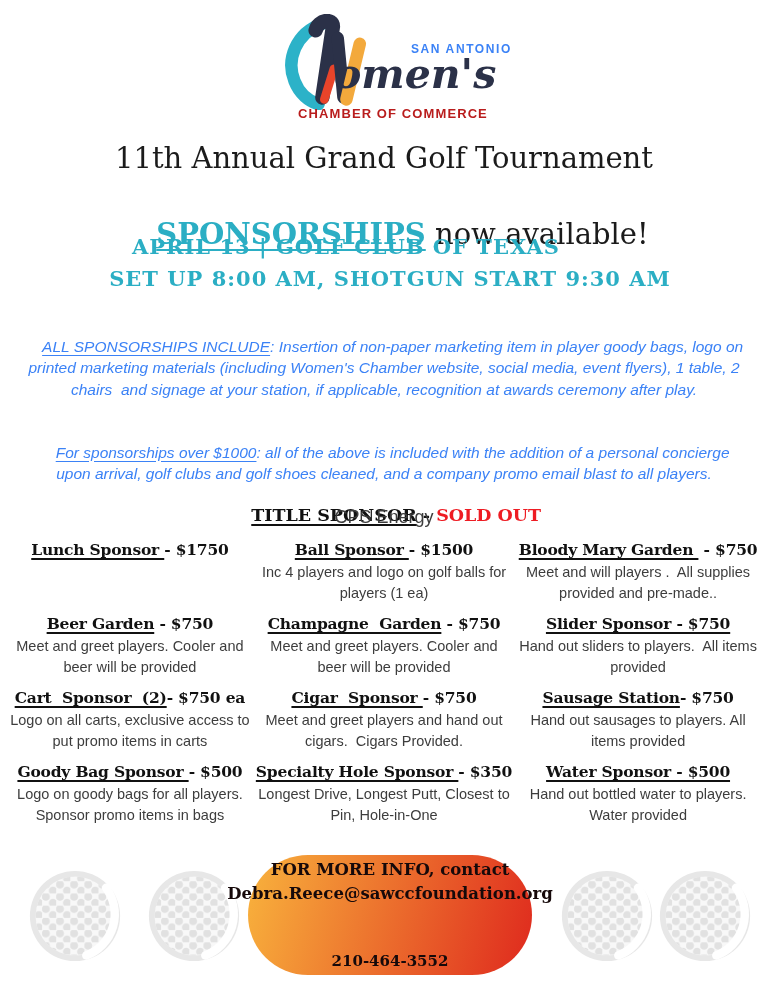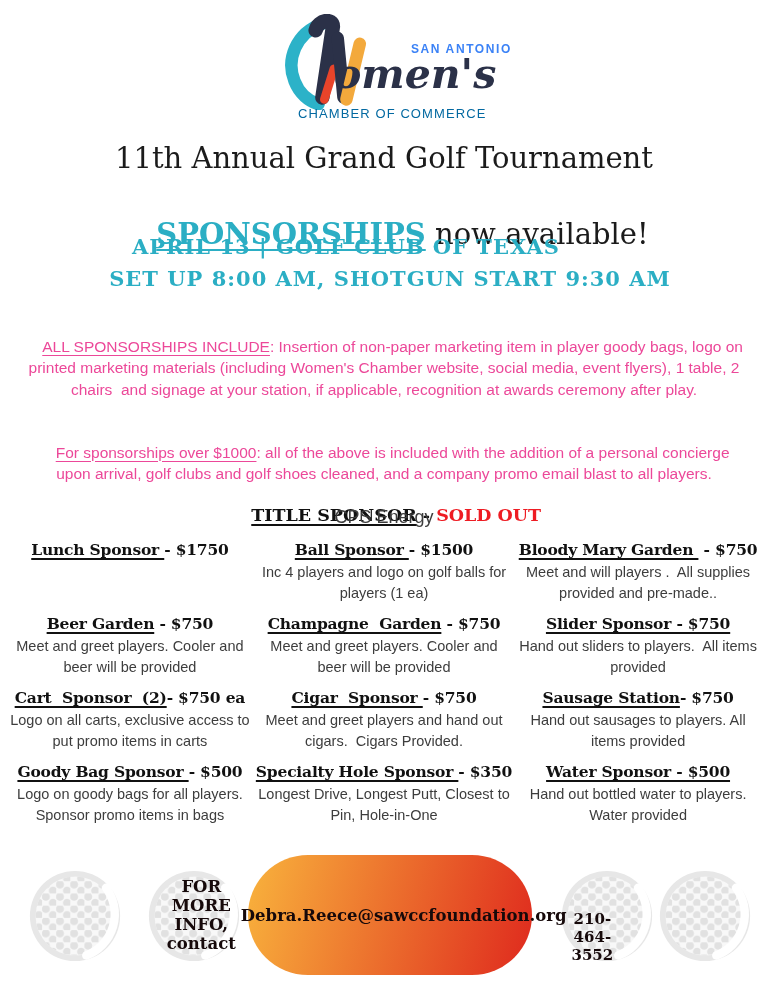"CHAMBER OF COMMERCE" .logo .org { color: #0369a1 -> #b91c1c; font-weight: normal -> bold }
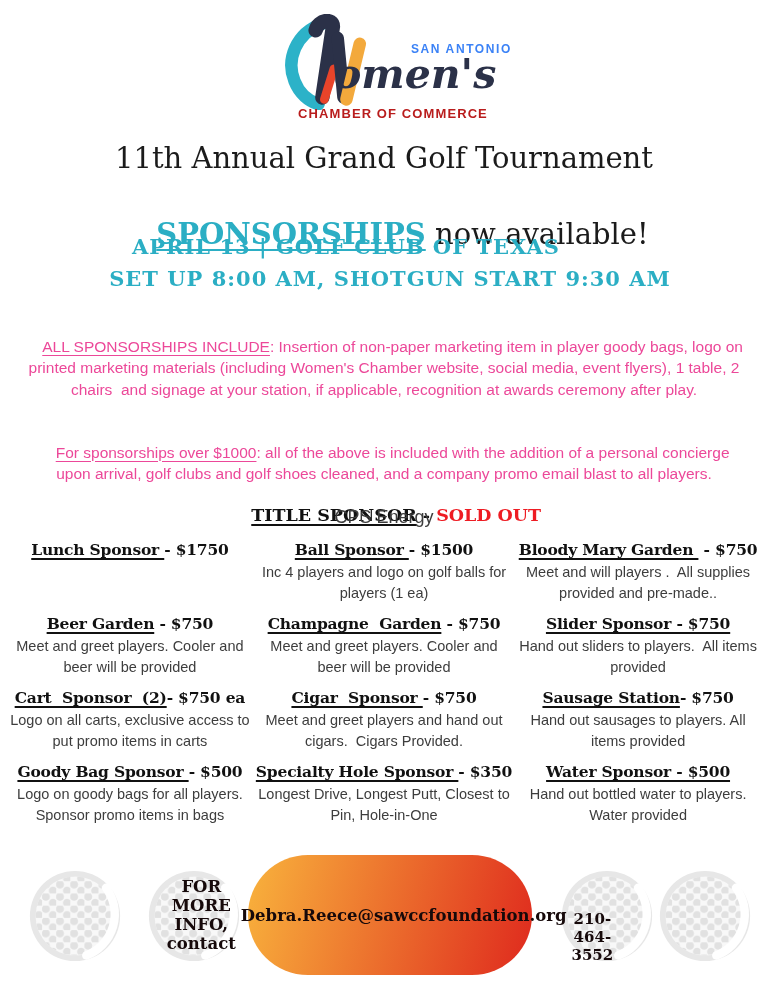"ALL SPONSORSHIPS INCLUDE: Insertion of" .para { color: #ec4899 -> #3b82f6; font-style: none -> italic }
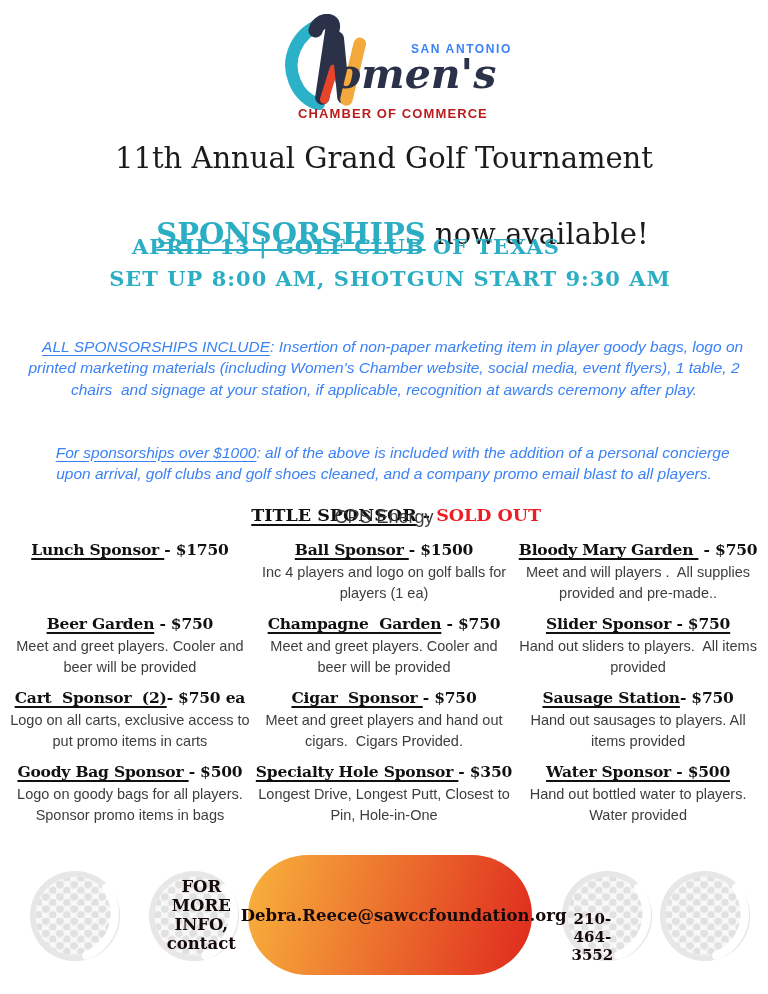"FOR MORE INFO, contact" .pill { flex-direction: row -> column }
